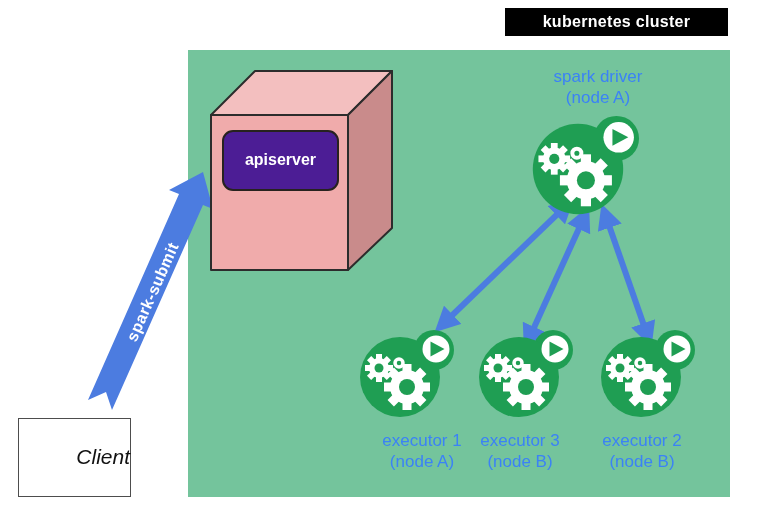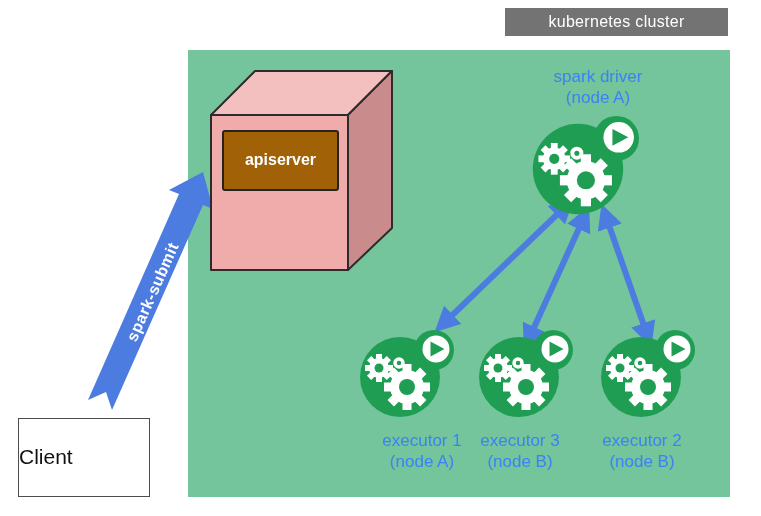"kubernetes cluster" .cluster-label { background: #737373 -> #000000; font-weight: normal -> bold }
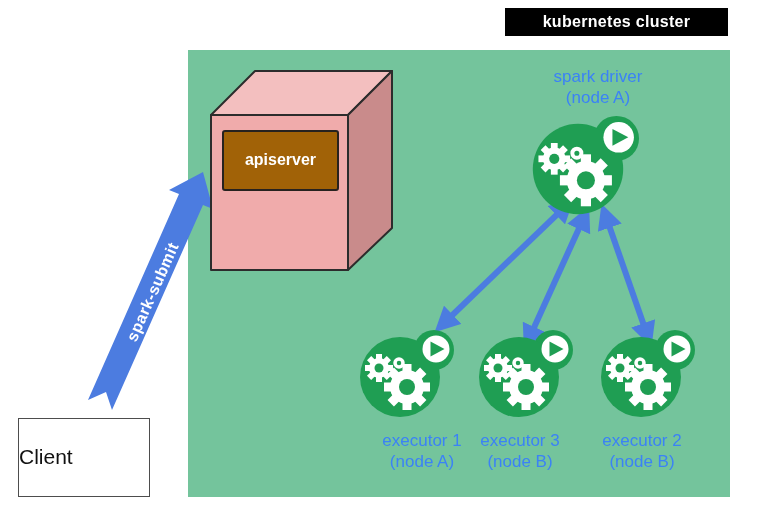"apiserver" .red-box { background: #a16207 -> #4c1d95; border-radius: 3px -> 11px }
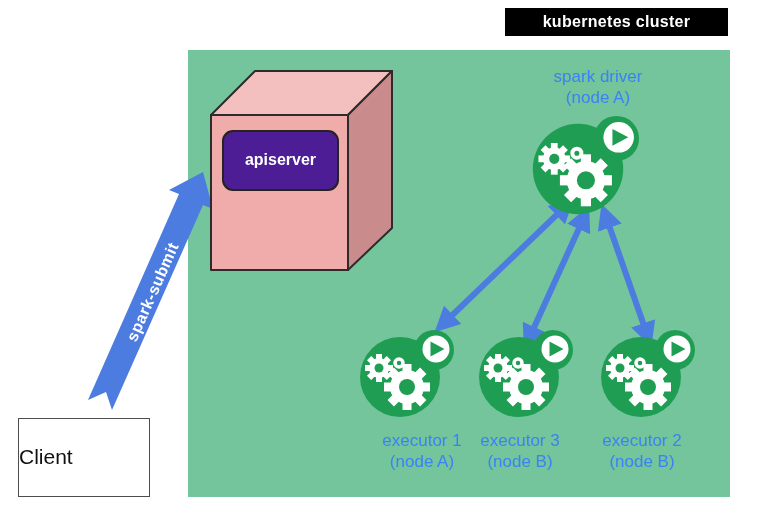"Client" .client-box { font-style: none -> italic; text-align: left -> right; width: 132px -> 113px }
